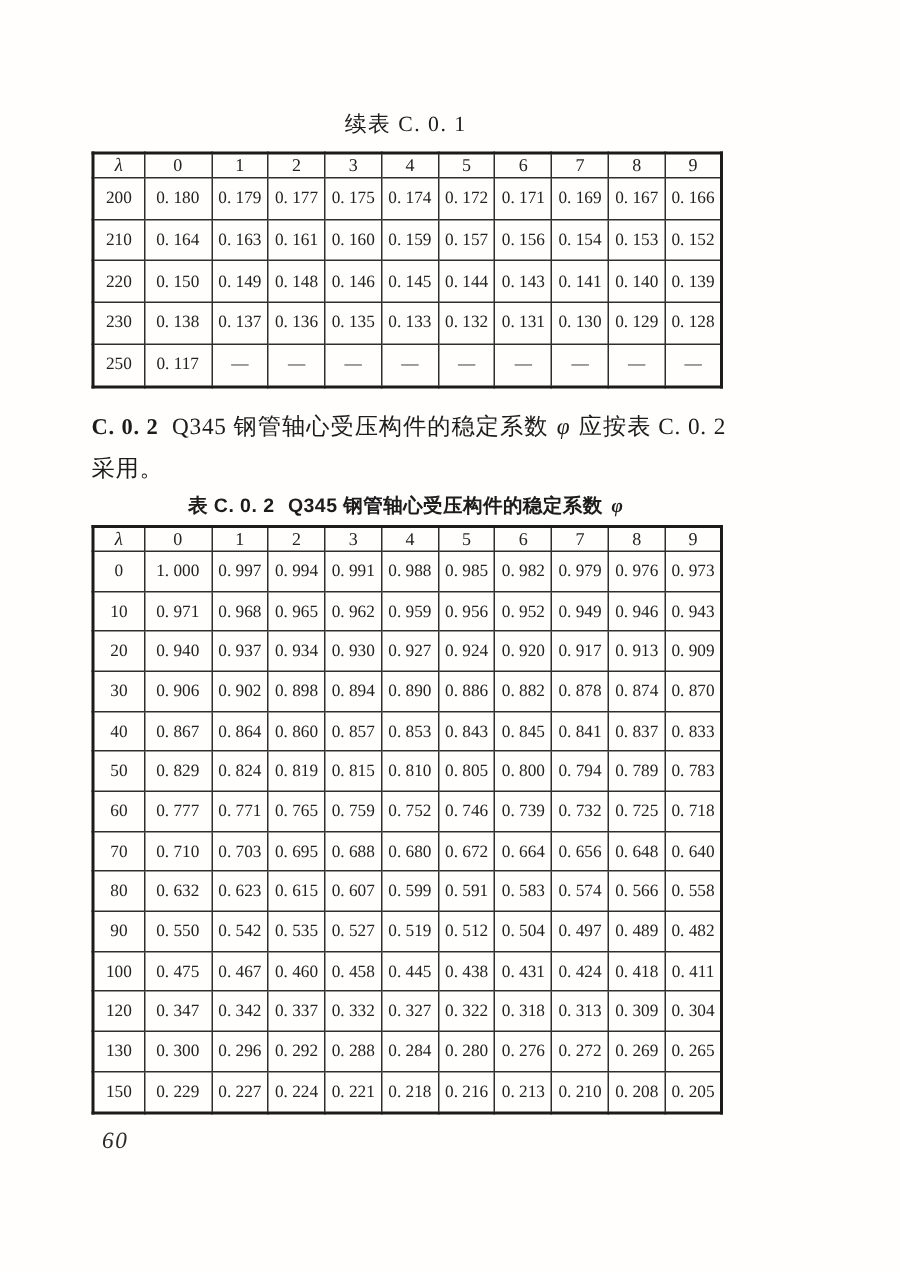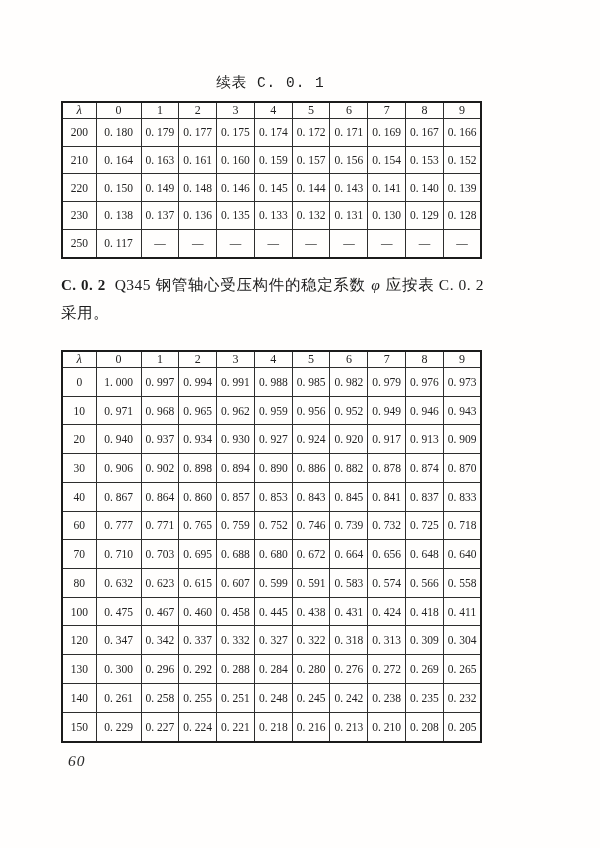"续表 C. 0. 1" #caption1 { font-family: Liberation Mono, monospace -> none }
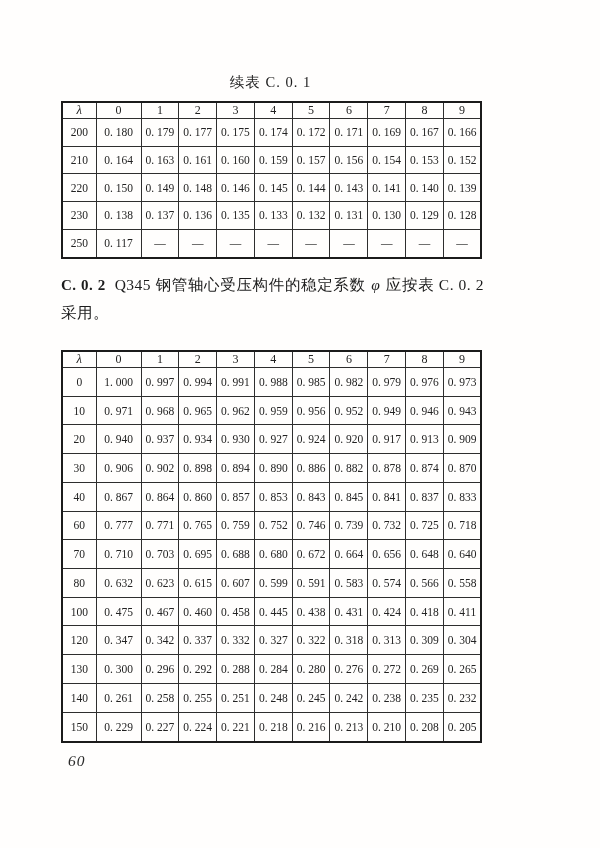"表 C. 0. 2 Q345" div { html: none -> <div> <span>表 C. 0. 2</span><span>Q345 钢管轴心受压构件的稳定系数</span> <span>φ</span> </div> }
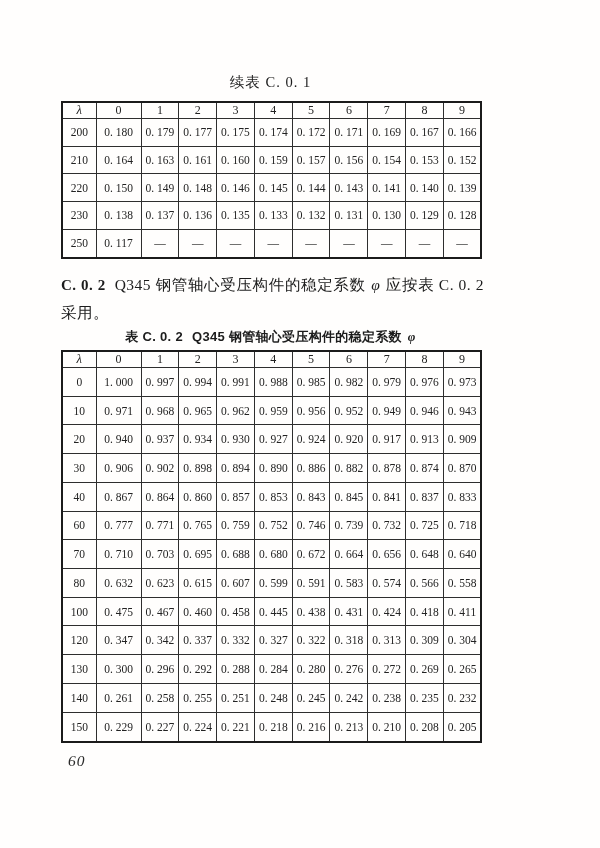"50" tr { html: none -> <tr> <th>50</th> <td>0. 829</td> <td>0. 824</td> <td>0. 819</td> <td>0. 815</td> <td>0. 810</td> <td>0. 805</td> <td>0. 800</td> <td>0. 794</td> <td>0. 789</td> <td>0. 783</td> </tr> }
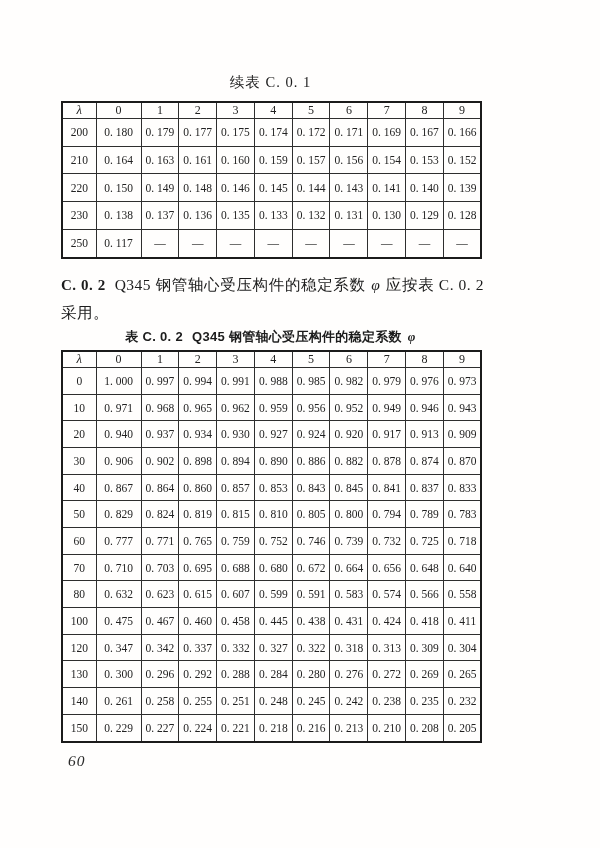"90" tr { html: none -> <tr> <th>90</th> <td>0. 550</td> <td>0. 542</td> <td>0. 535</td> <td>0. 527</td> <td>0. 519</td> <td>0. 512</td> <td>0. 504</td> <td>0. 497</td> <td>0. 489</td> <td>0. 482</td> </tr> }
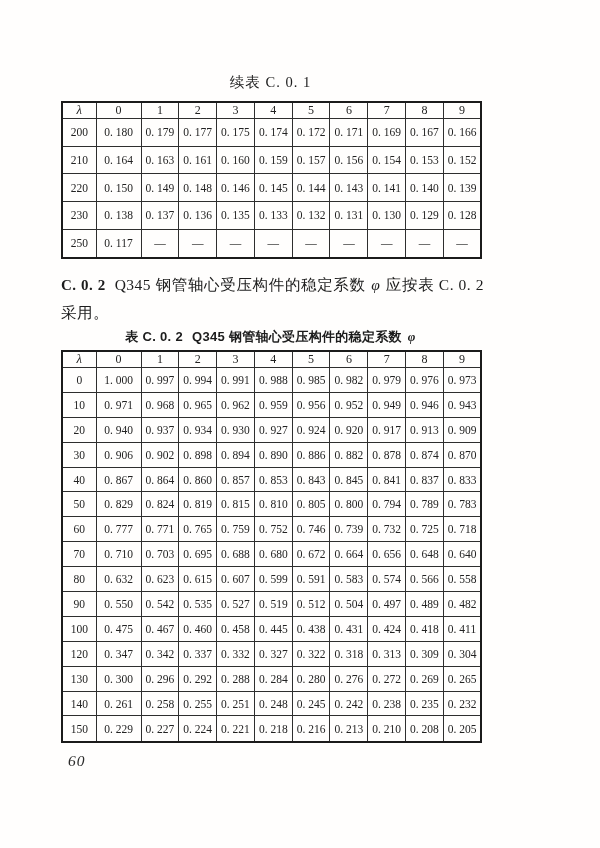"140" tr { html: <tr> <th>140</th> <td>0. 261</td> <td>0. 258</td> <td>0. 255</td> <td>0. 251</td> <td>0. 248</td> <td>0. 245</td> <td>0. 242</td> <td>0. 238</td> <td>0. 235</td> <td>0. 232</td> </tr> -> none }
